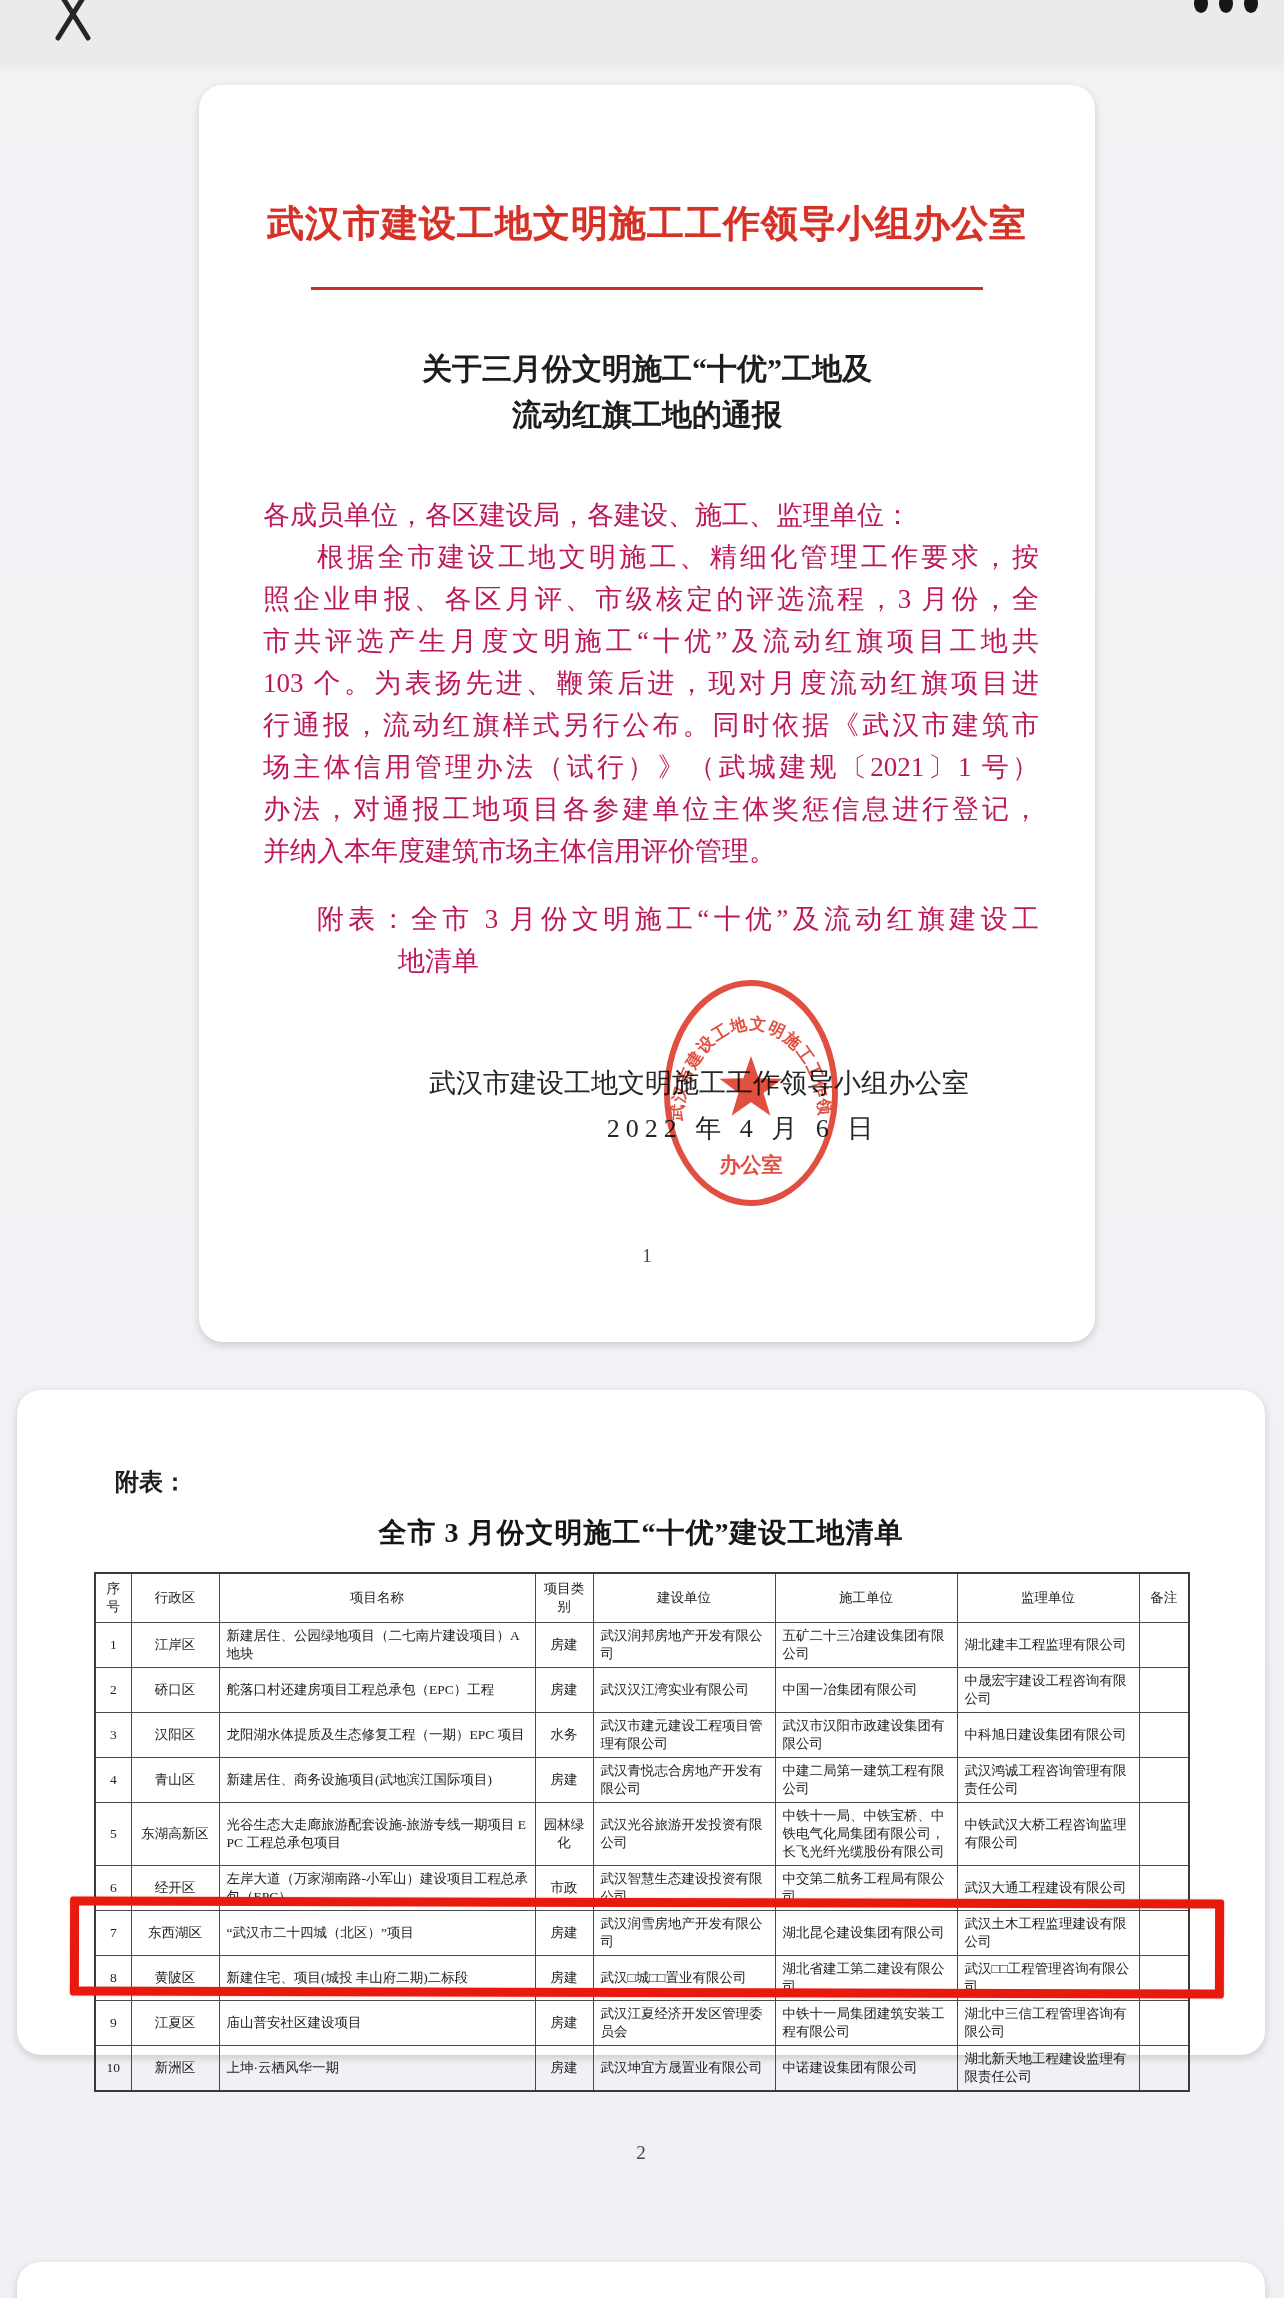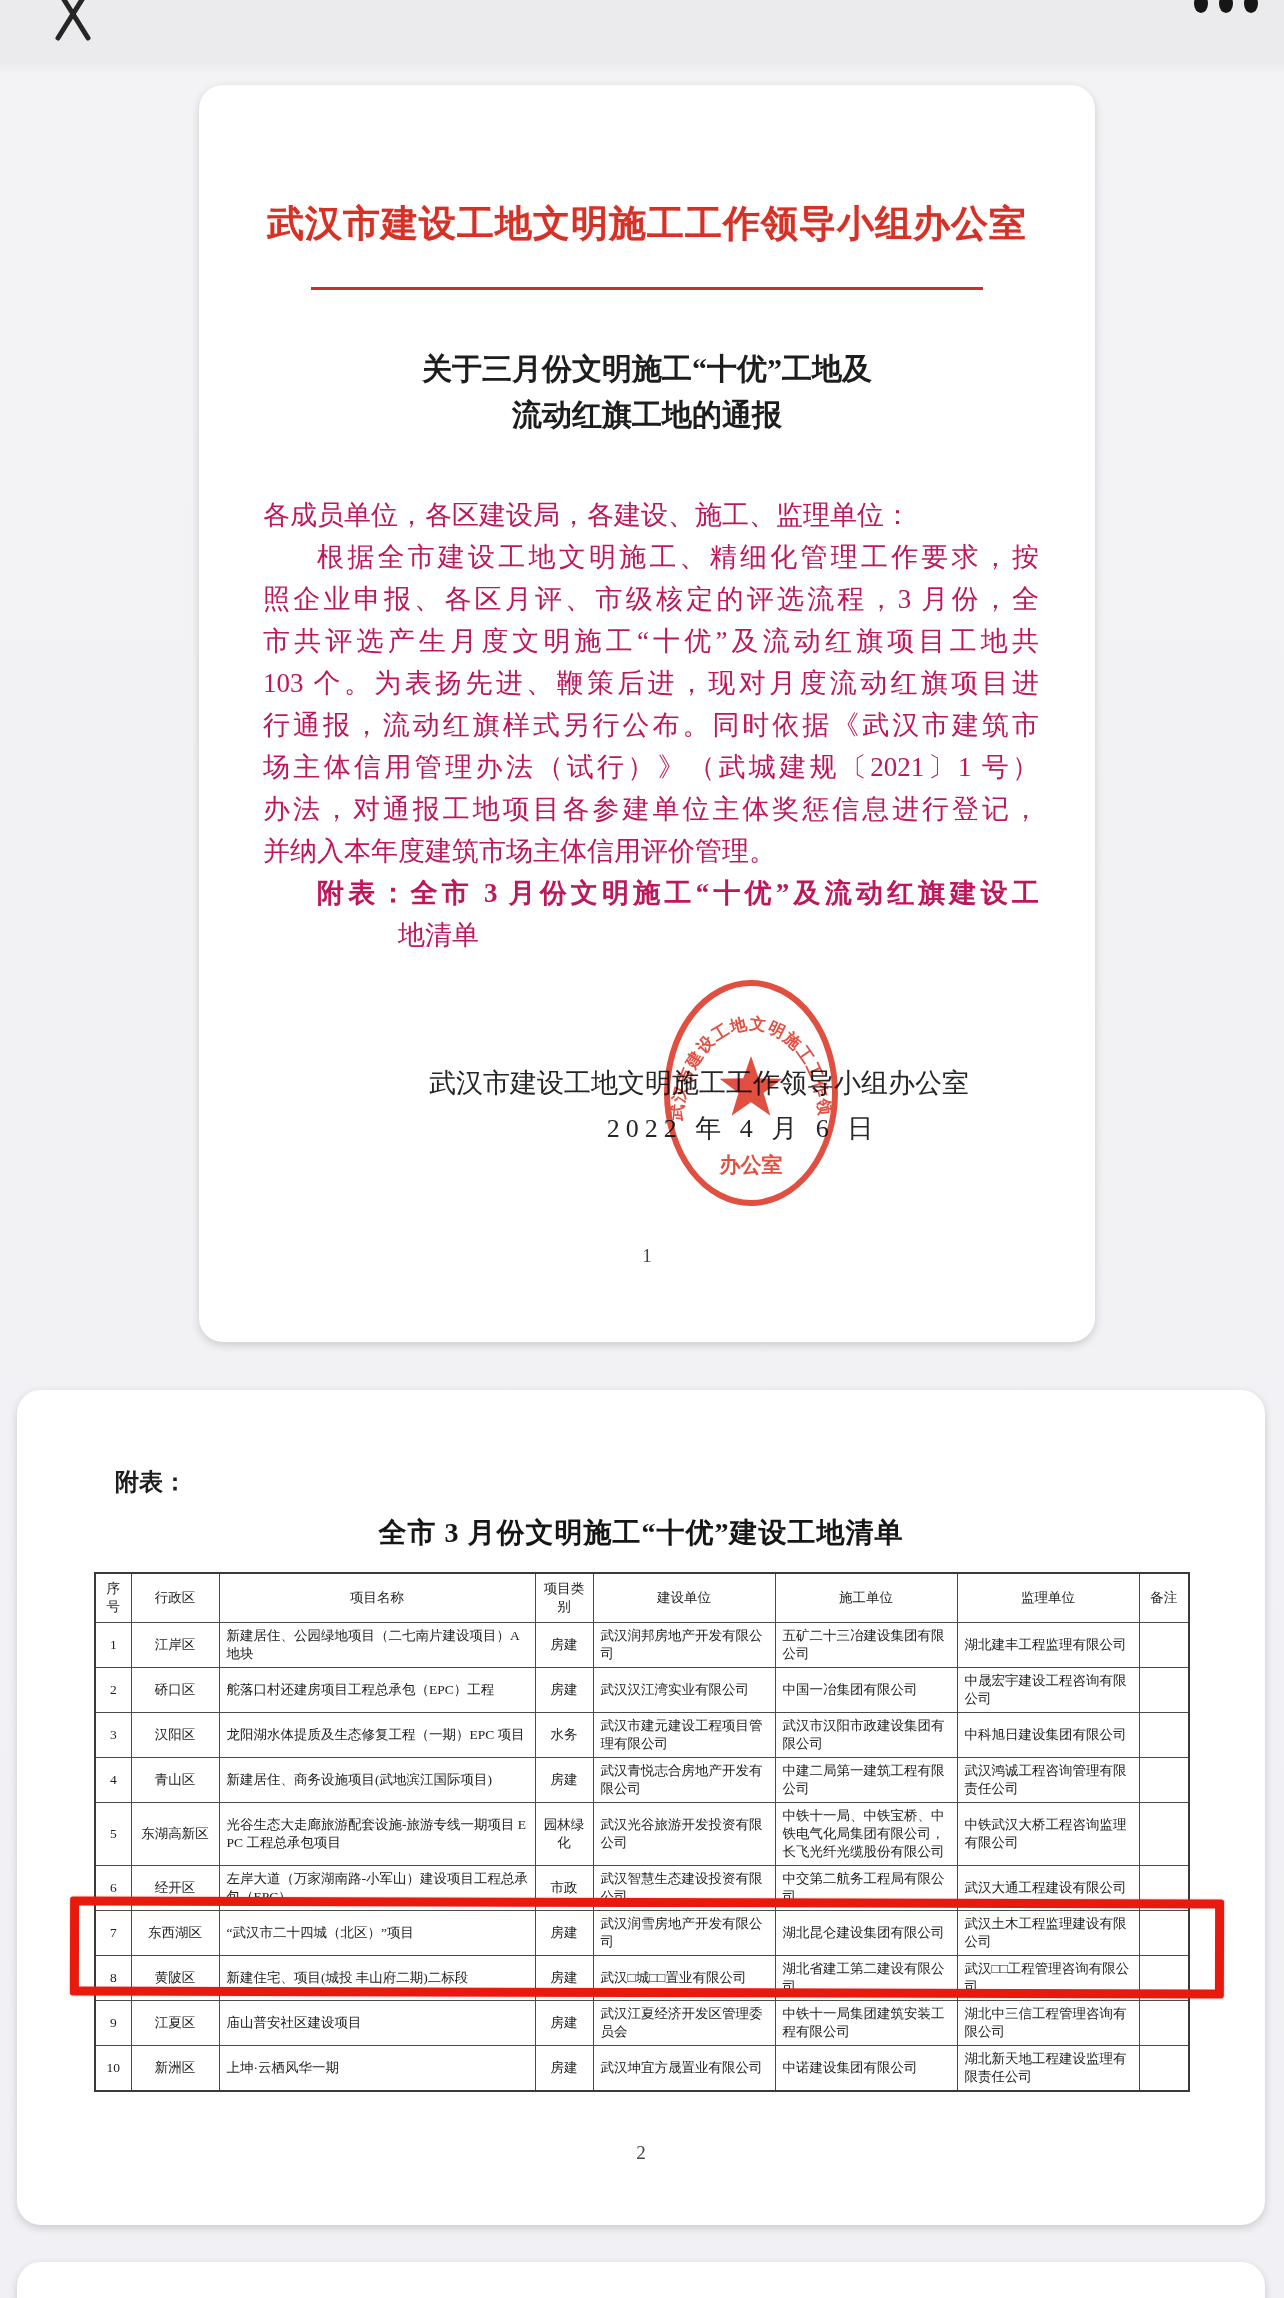"附表：全市 3 月份文明施工“十优”及流动红旗建设工" .att.first { font-weight: bold -> none; margin-top: none -> 26px }
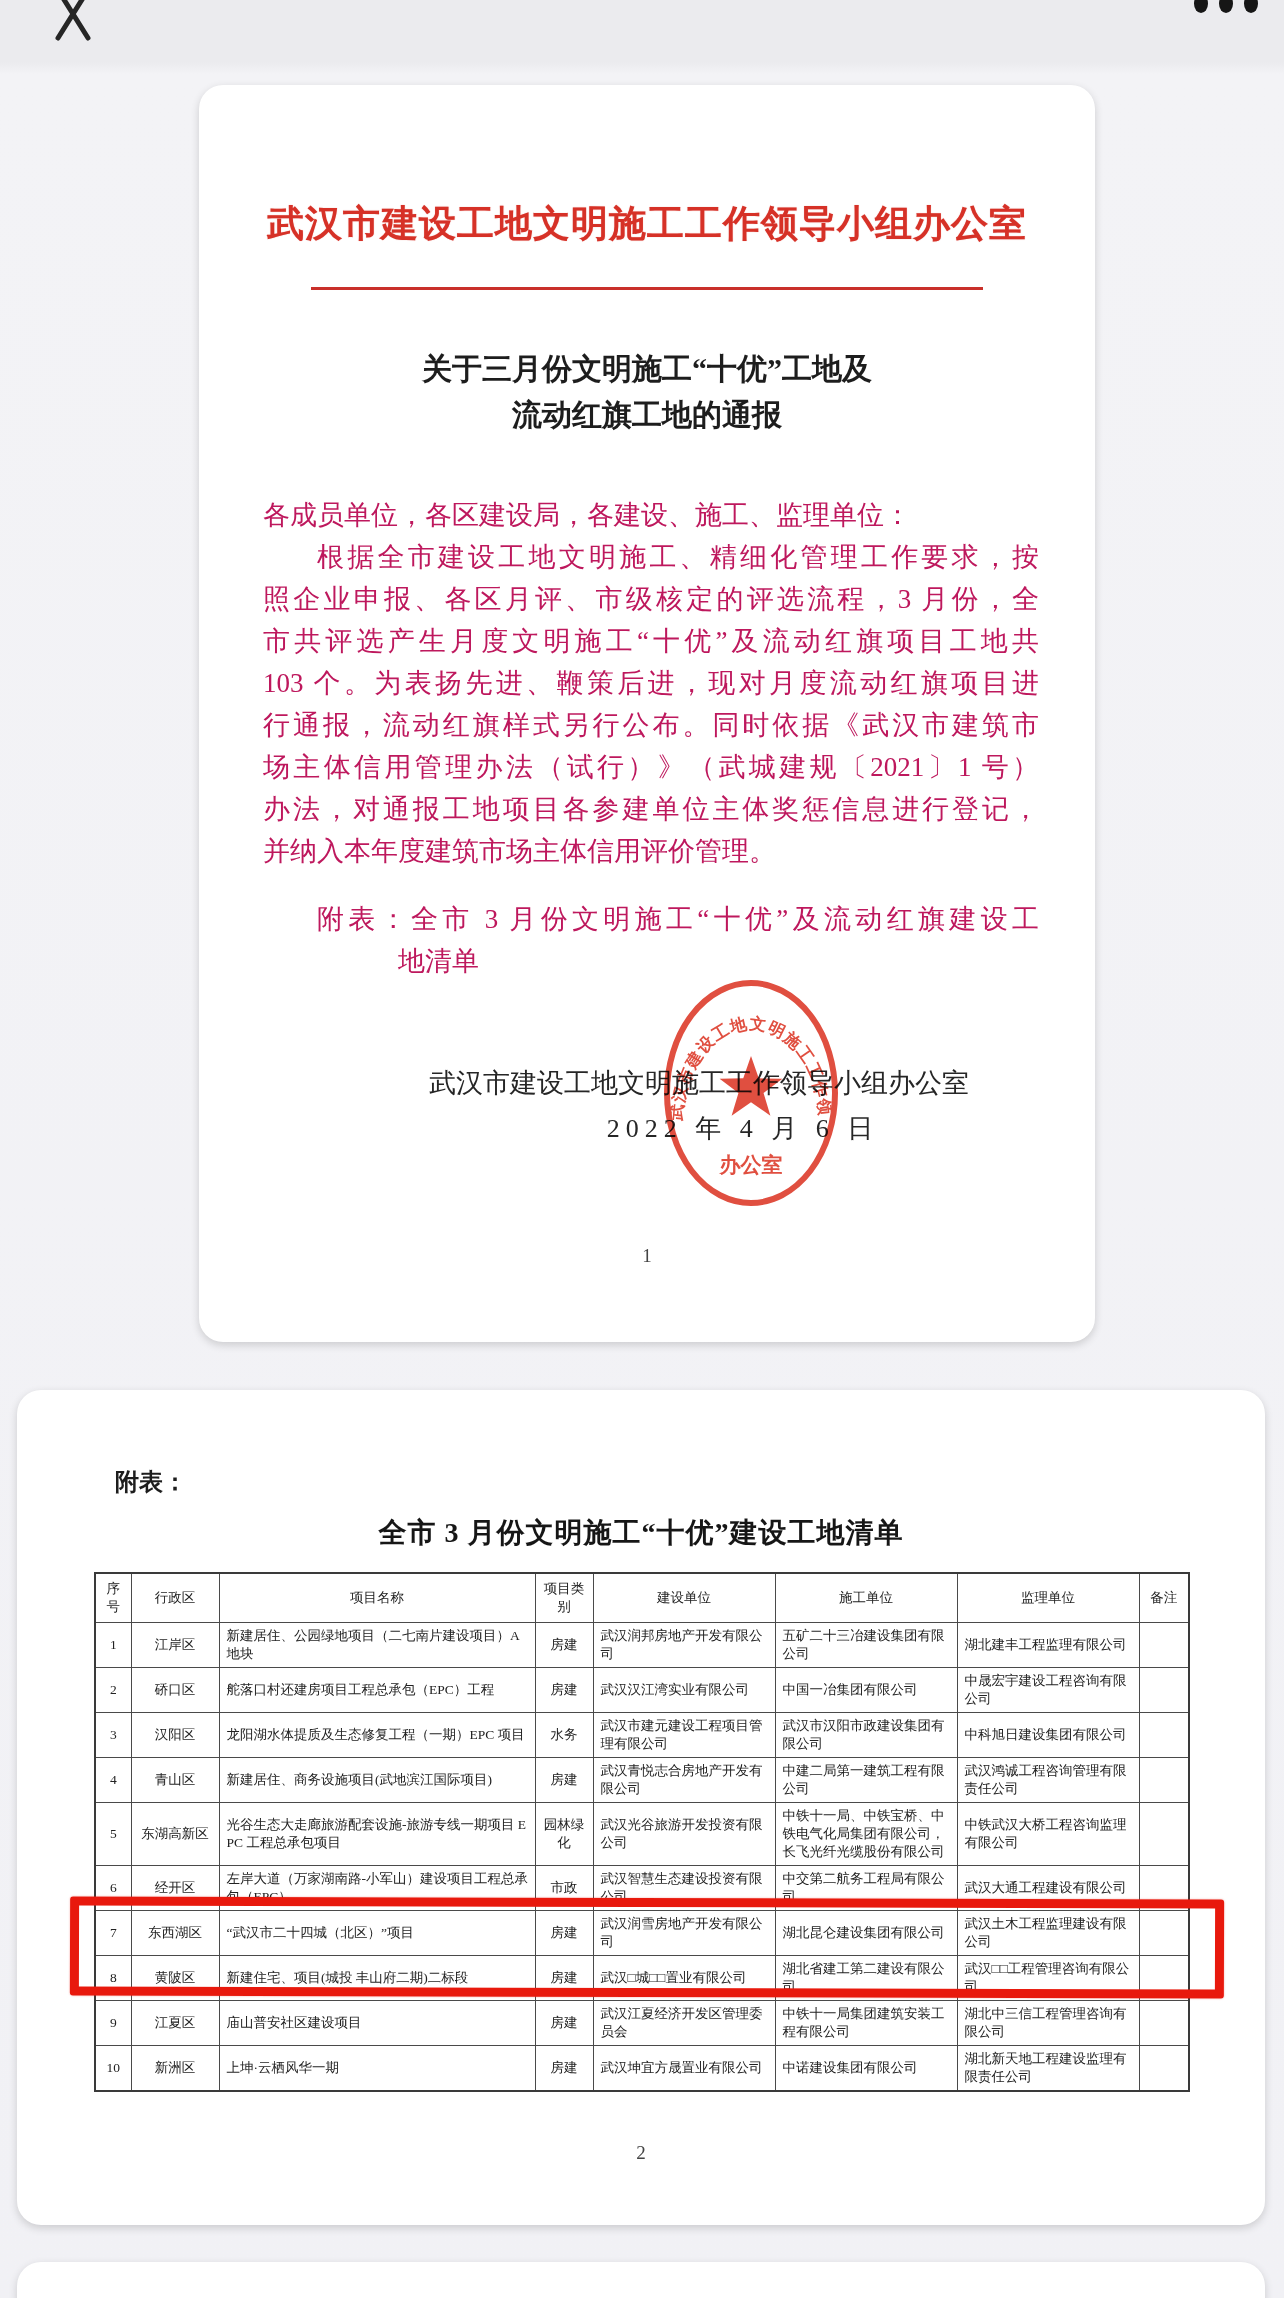"附表：" .page2 { height: 835px -> 665px }
